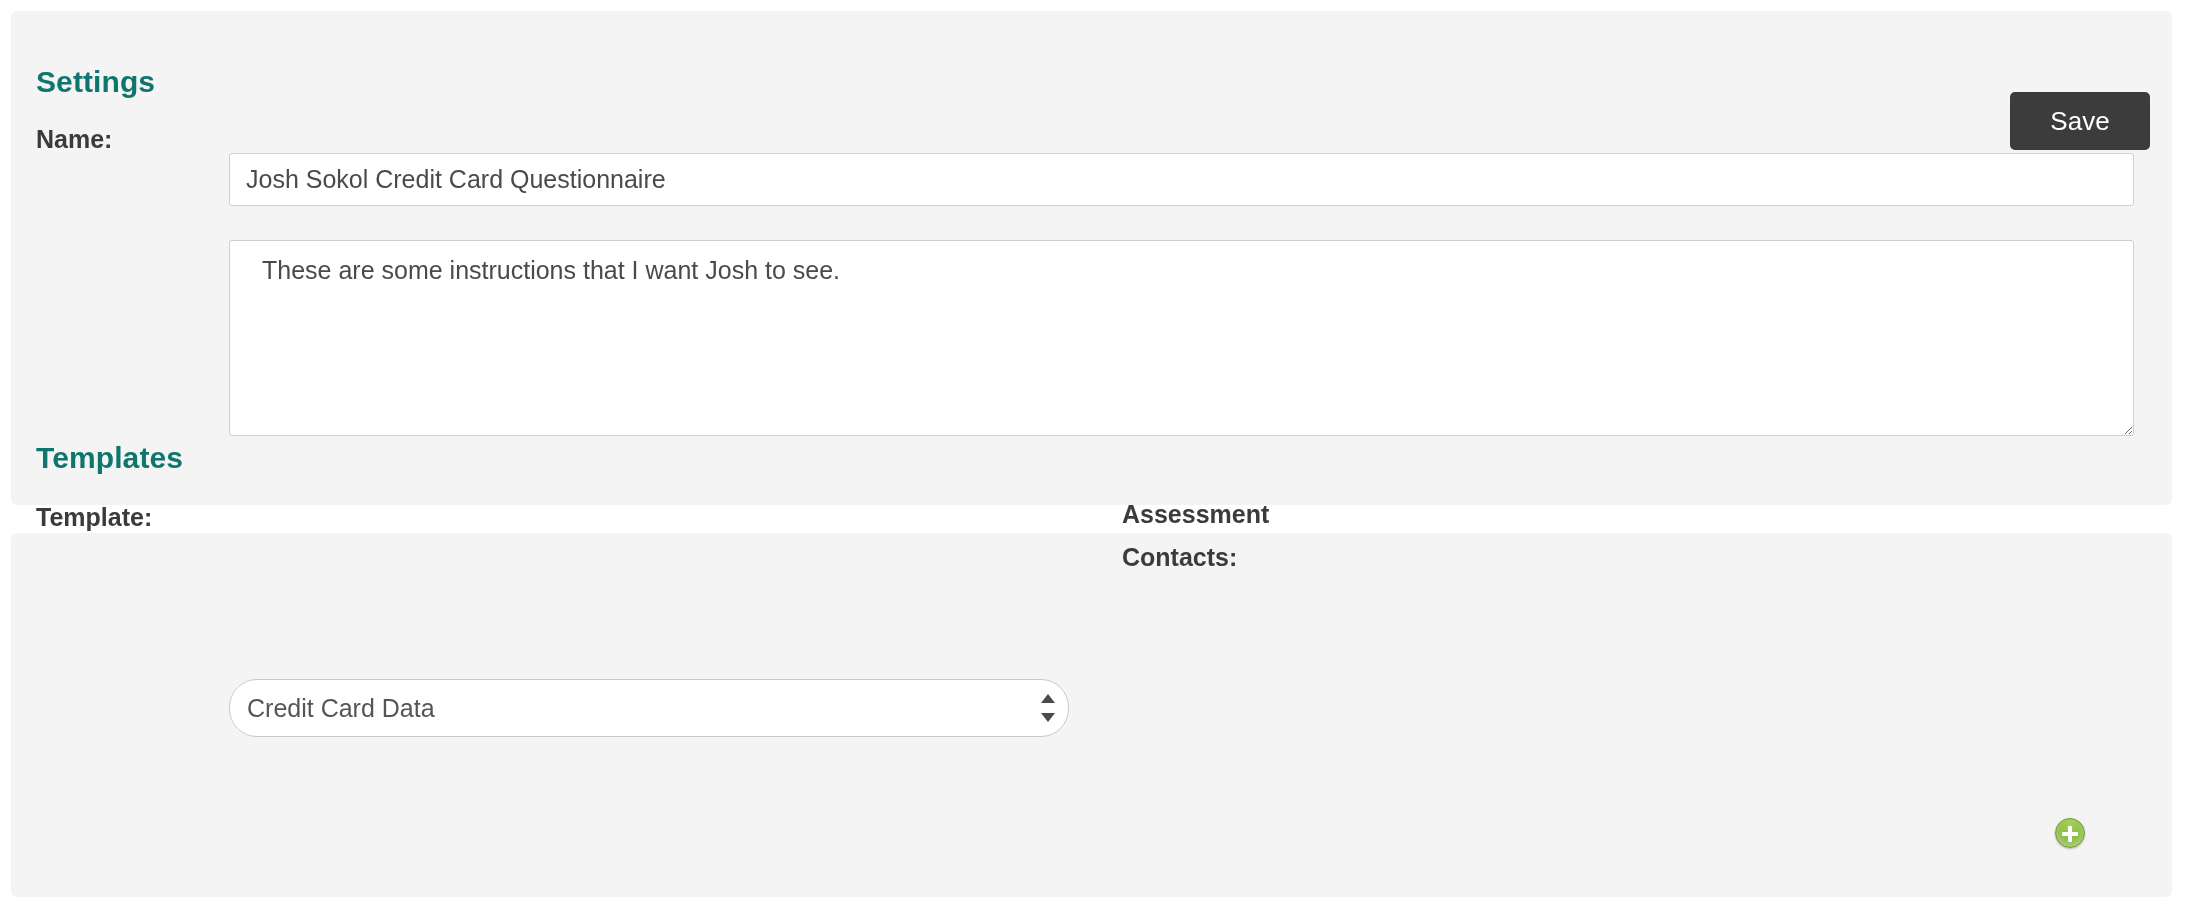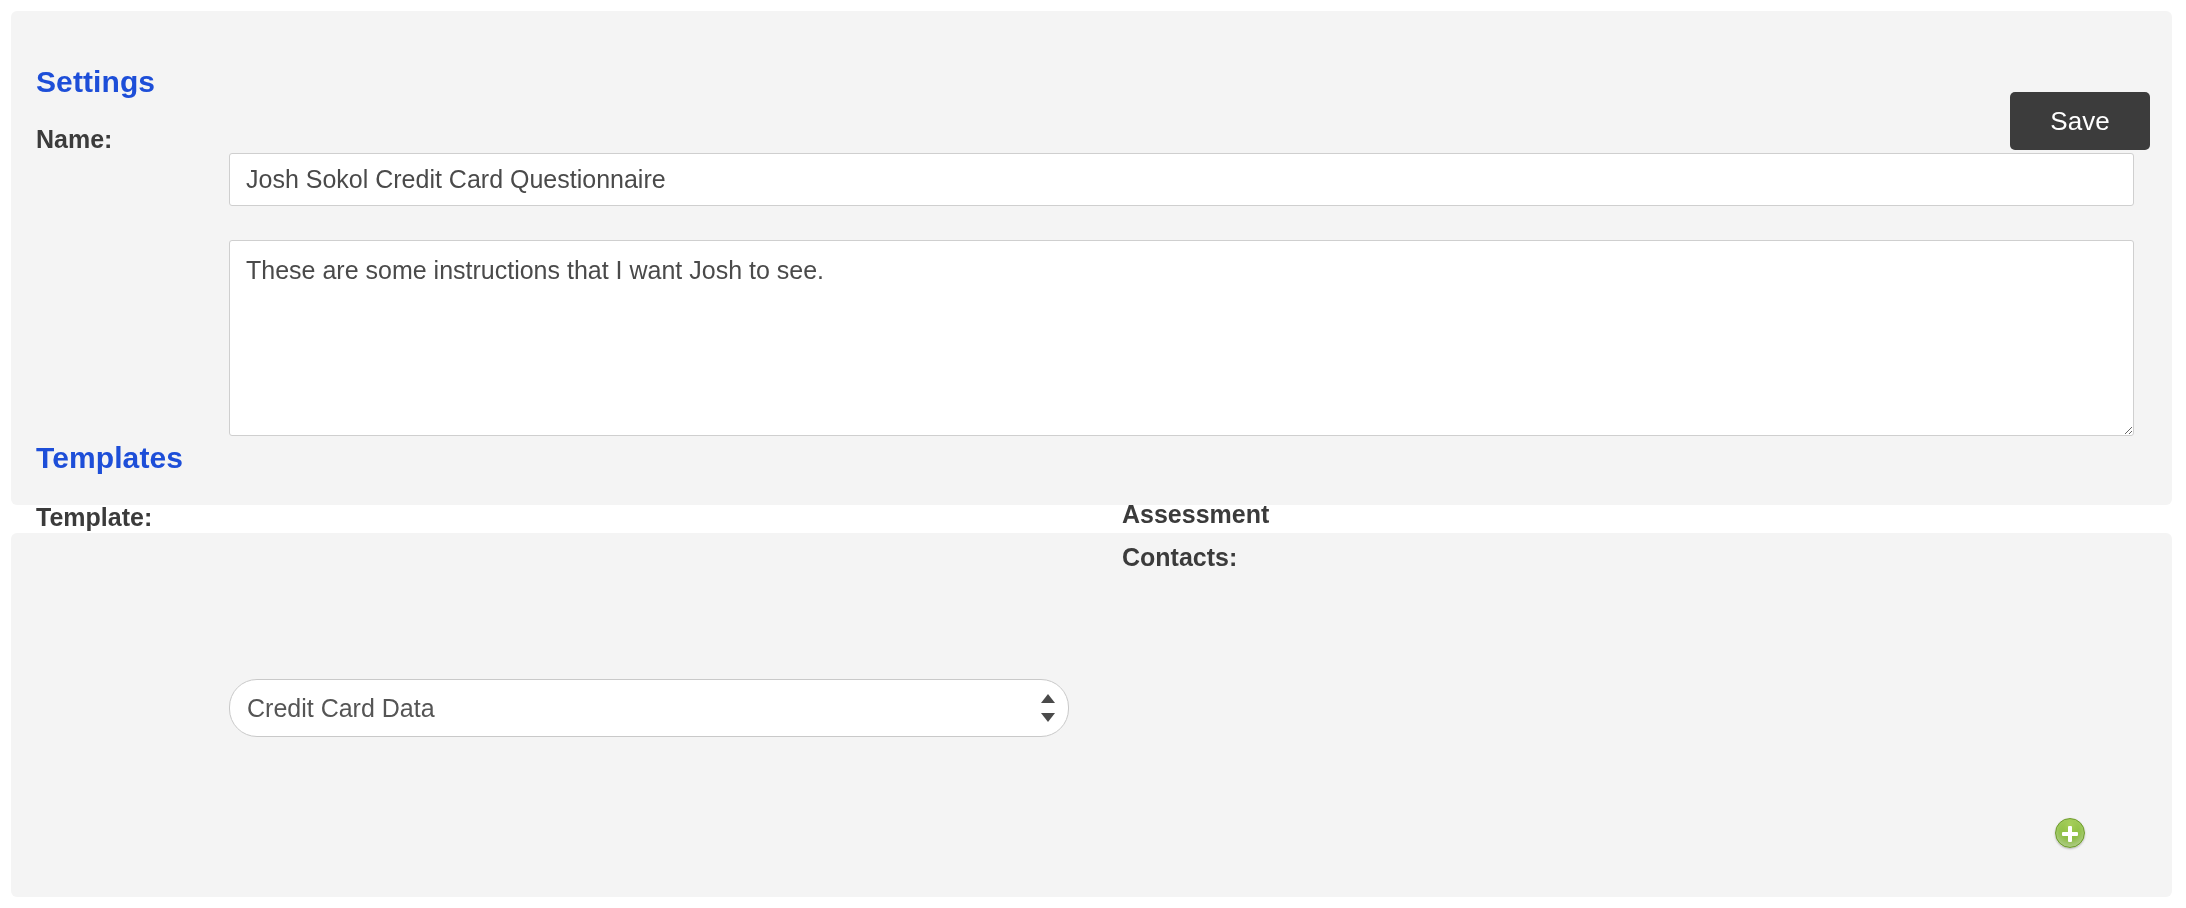"Settings" .section-heading { color: #1d4ed8 -> #0f766e }
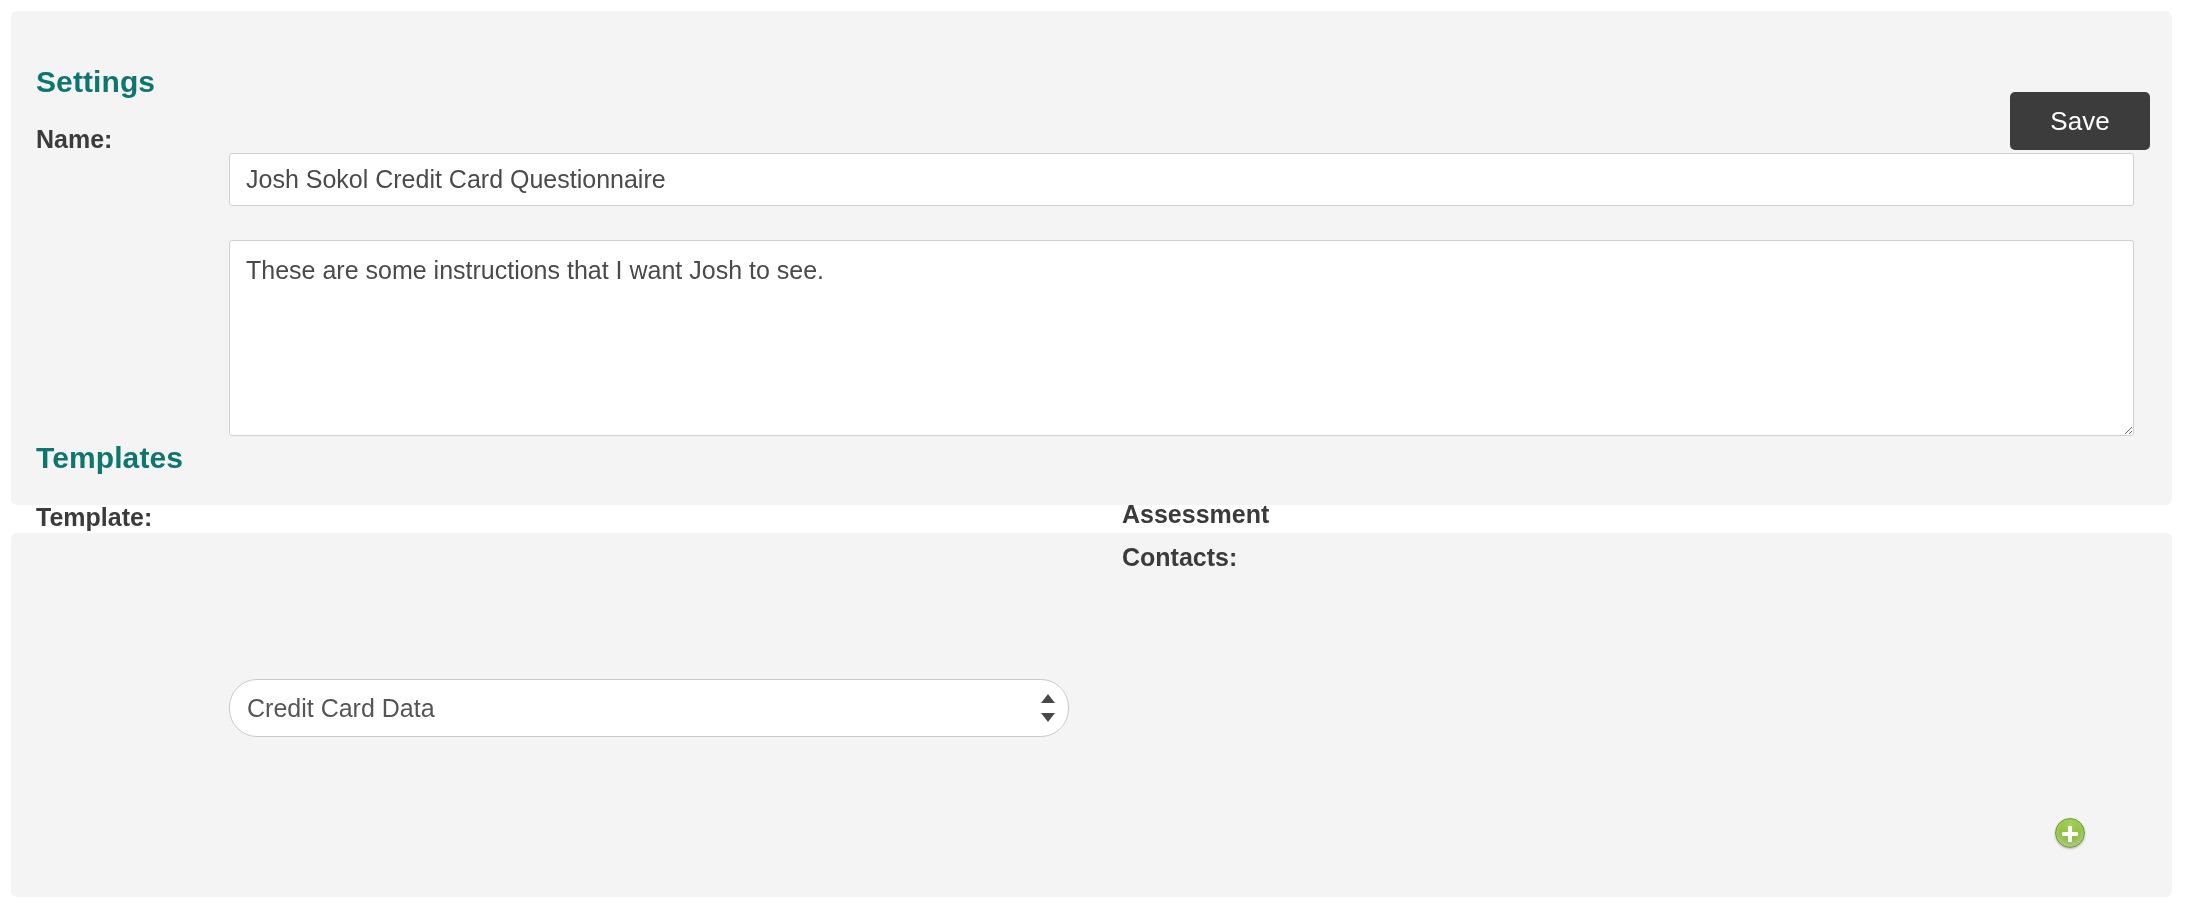"These are some instructions that" #instructions-textarea { padding: 12px 16px -> 12px 32px }
